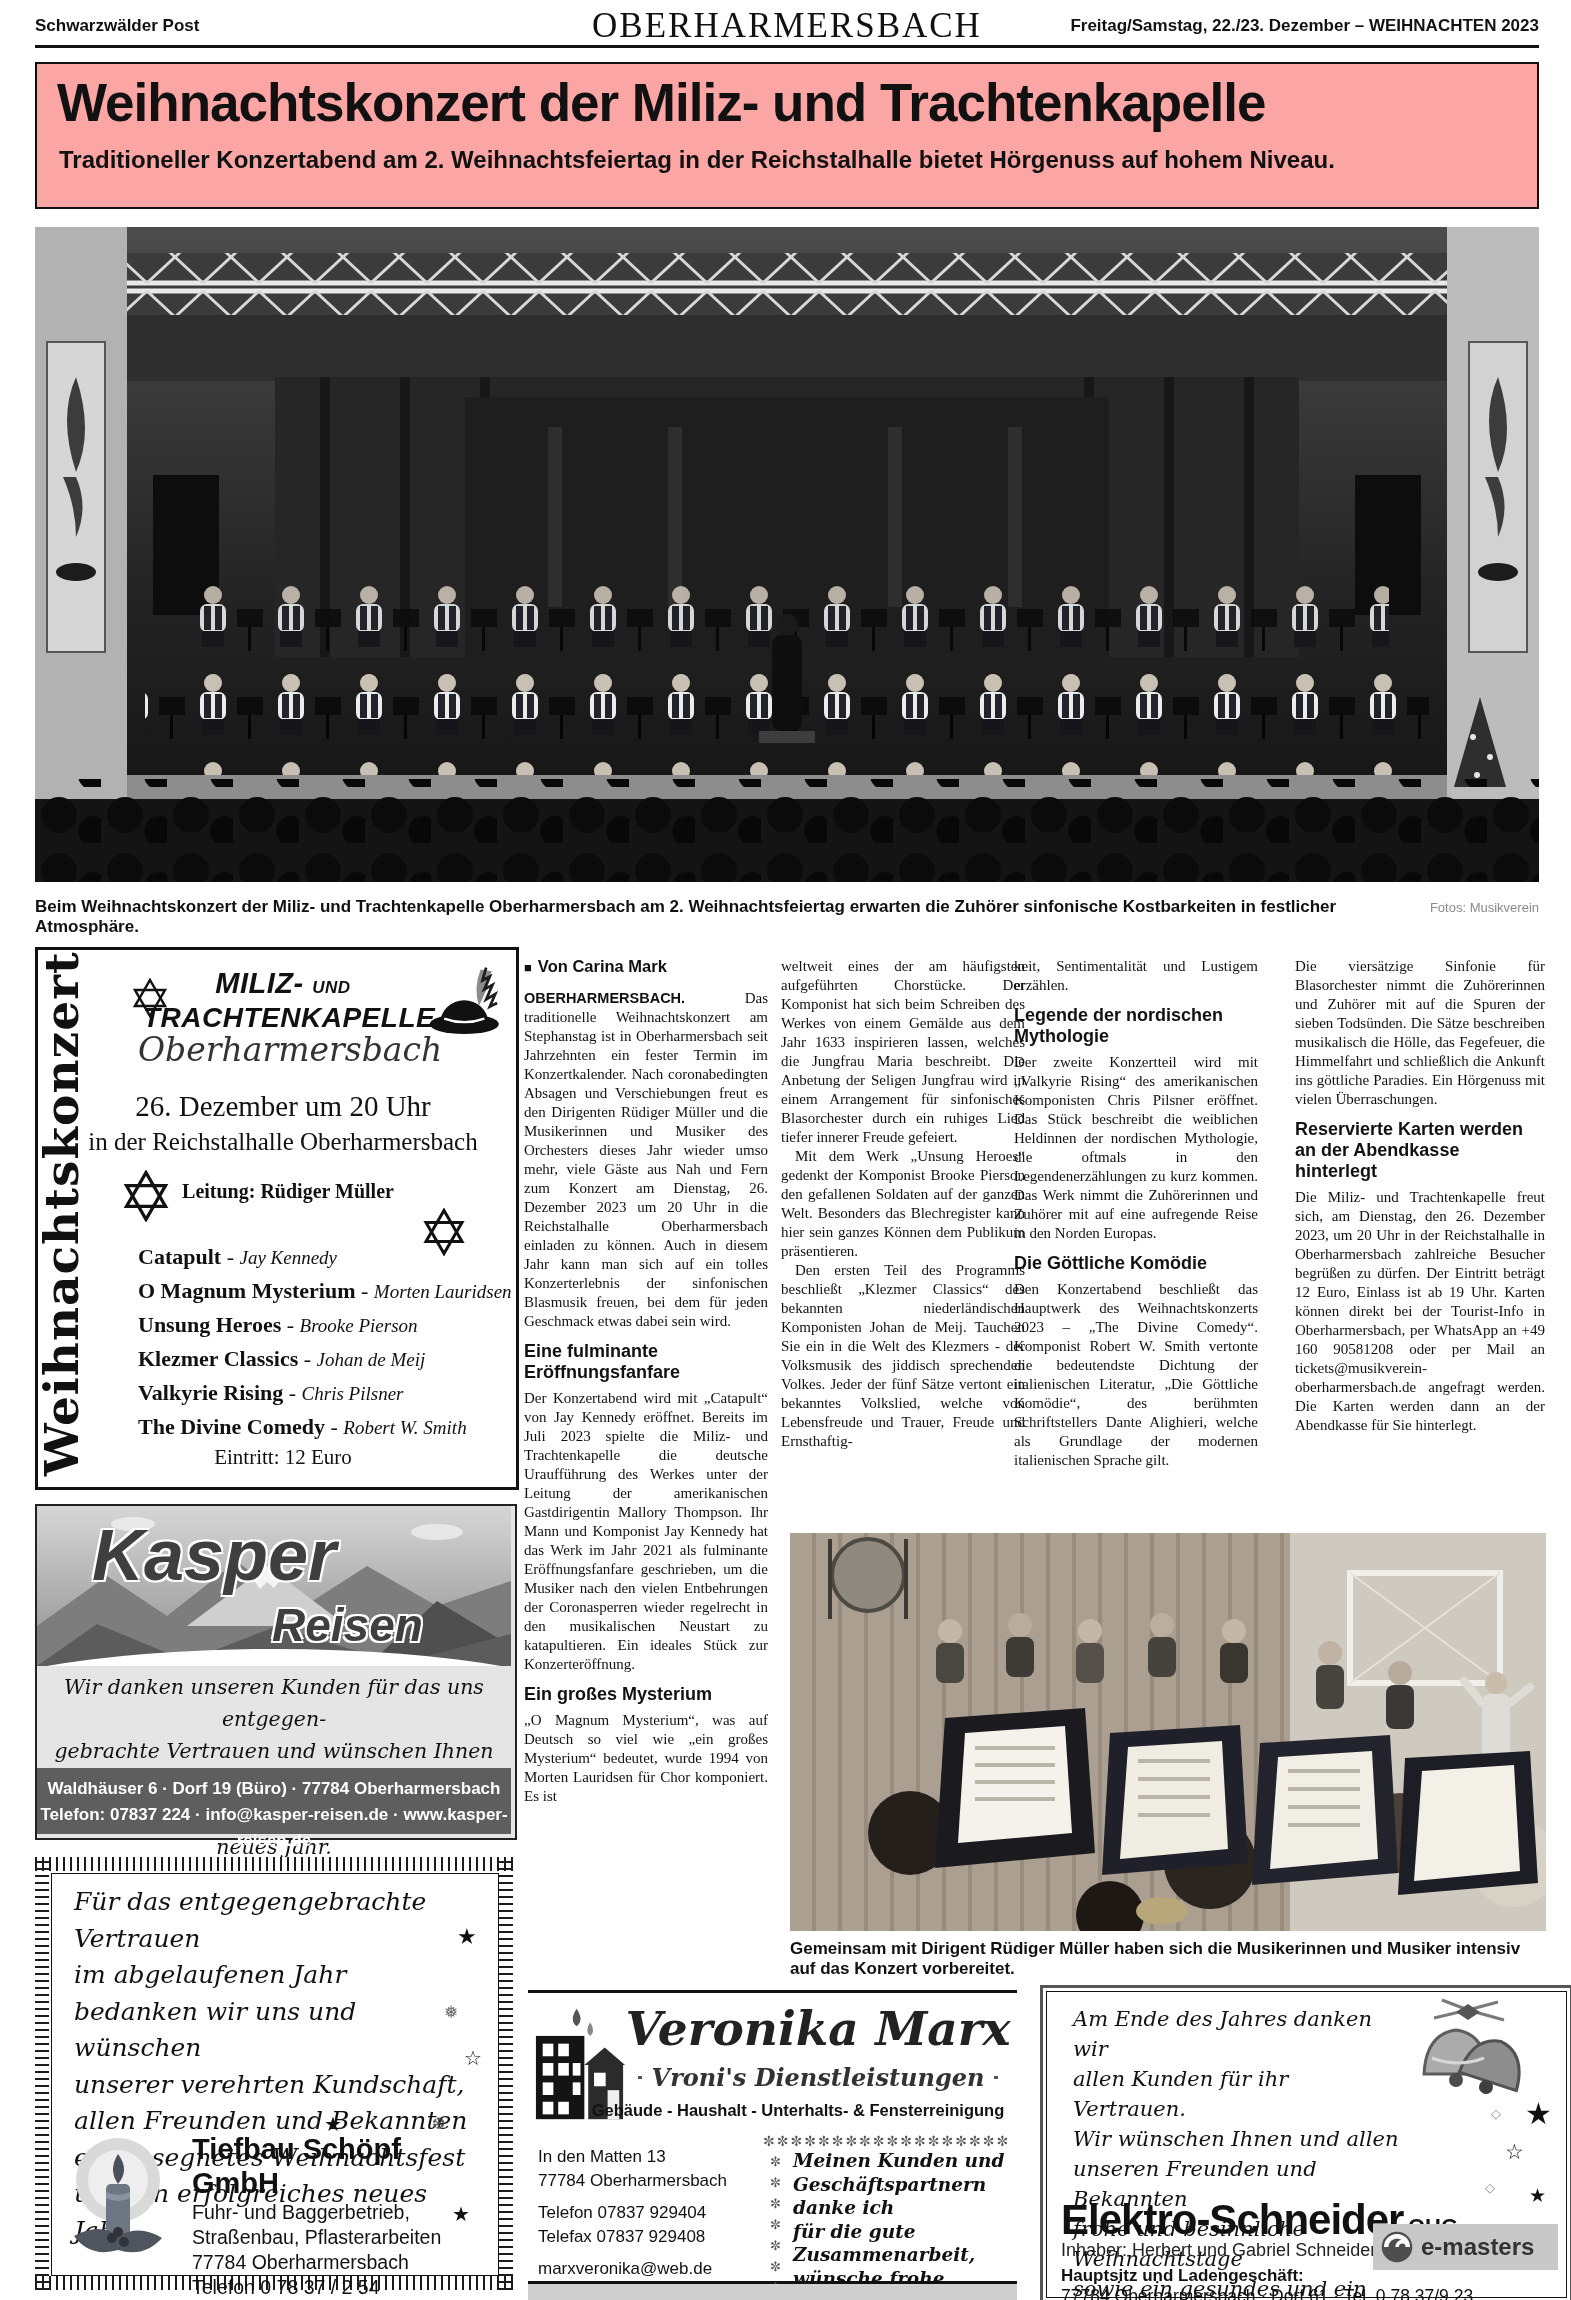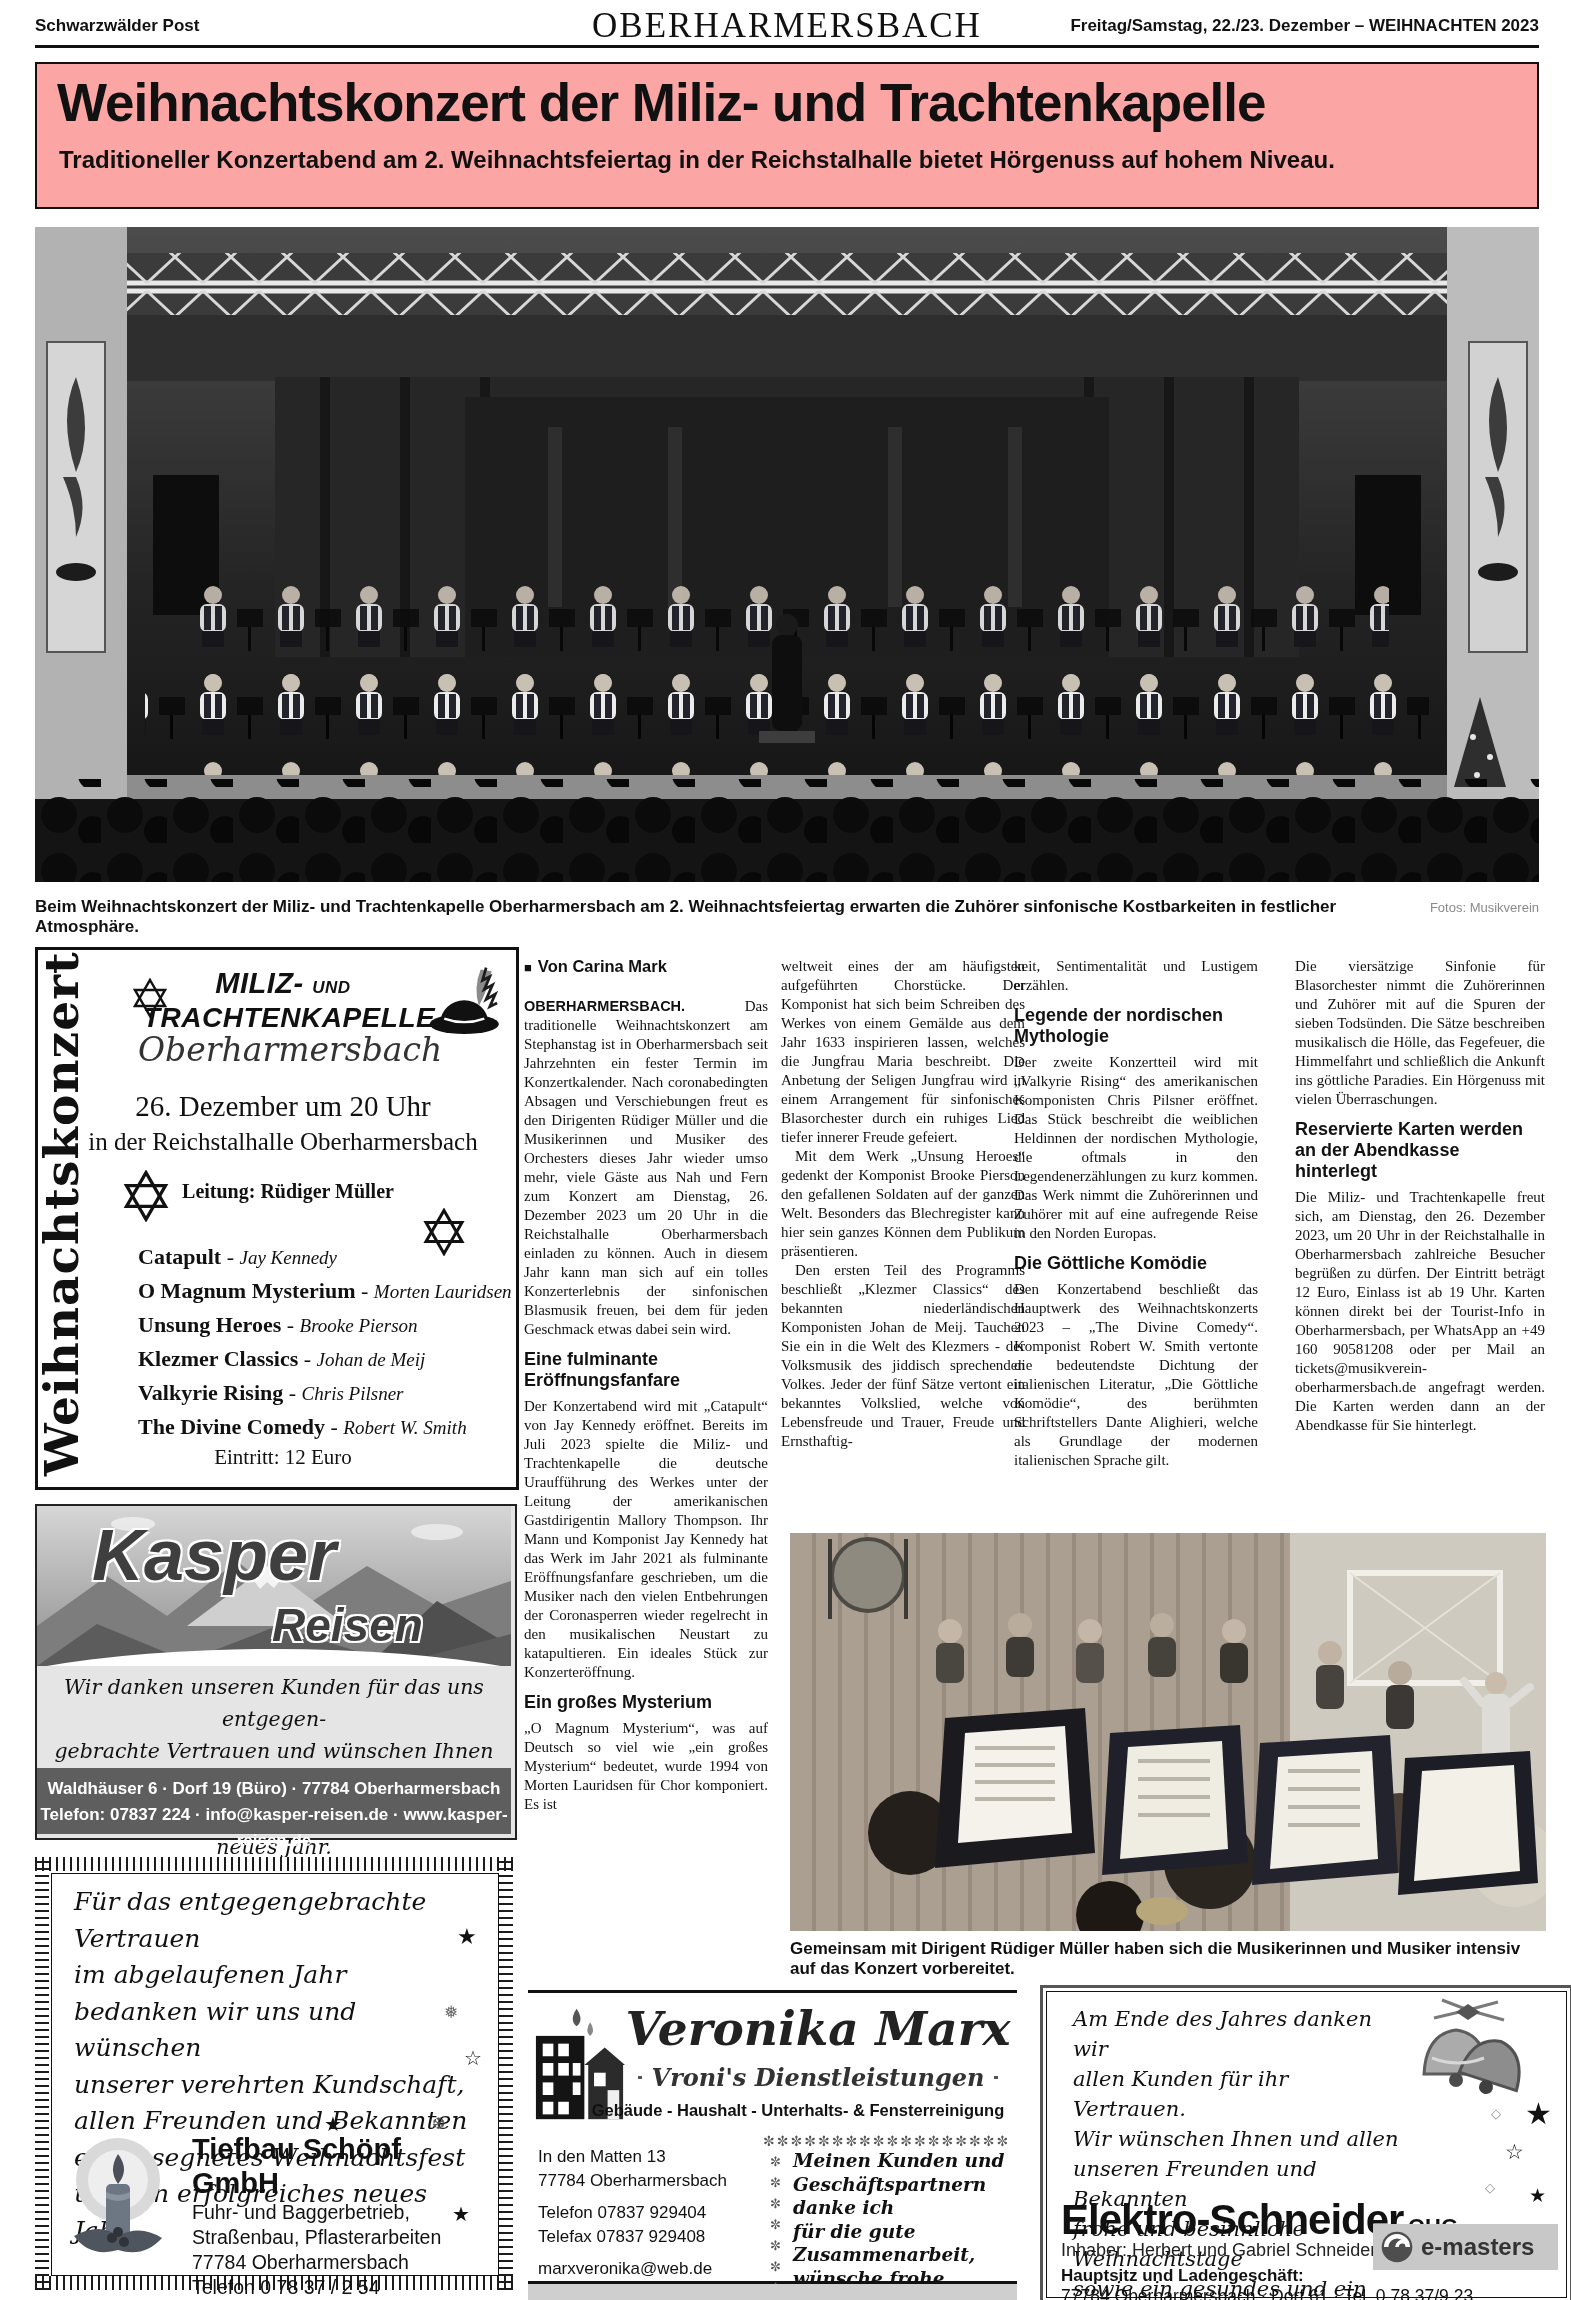"■ Von Carina Mark" .byline { margin-bottom: 20px -> 12px }
